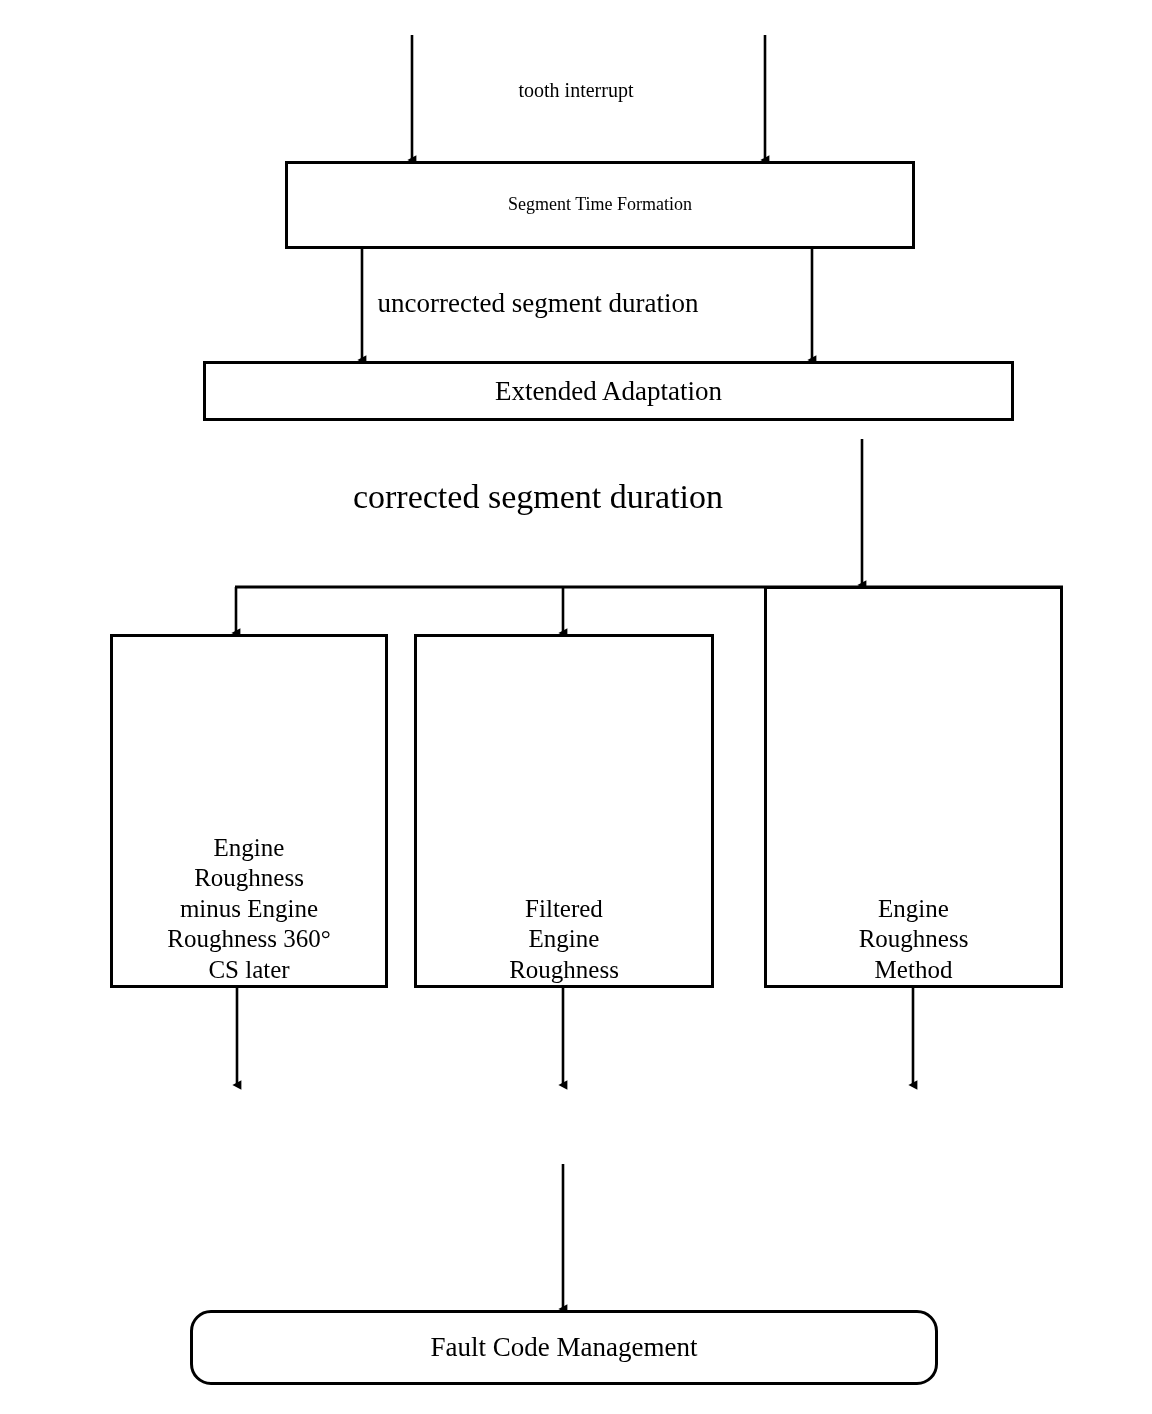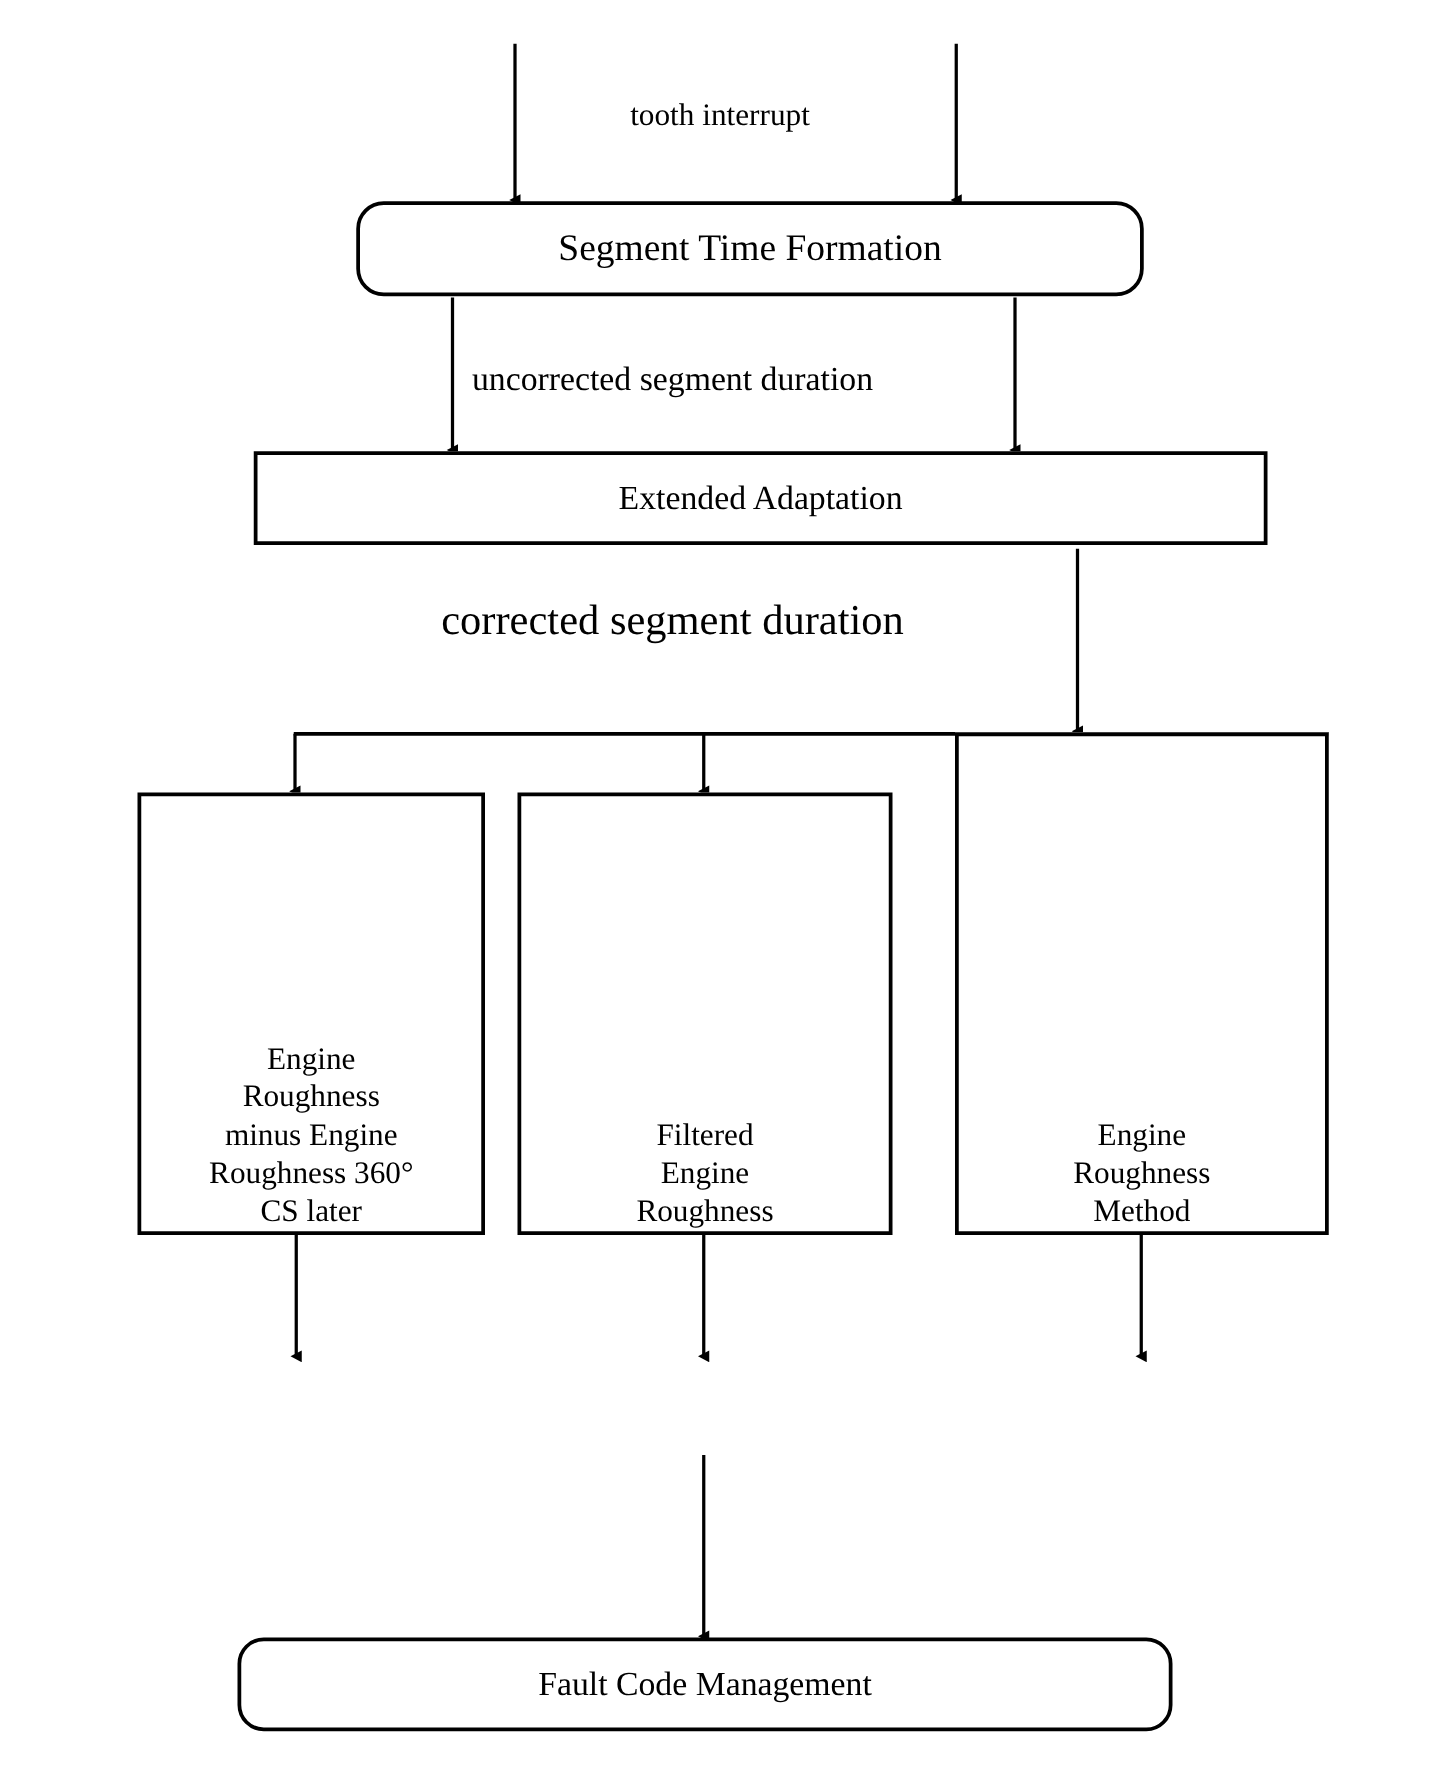"tooth interrupt" div.edge-label { font-size: 25px -> 20px }
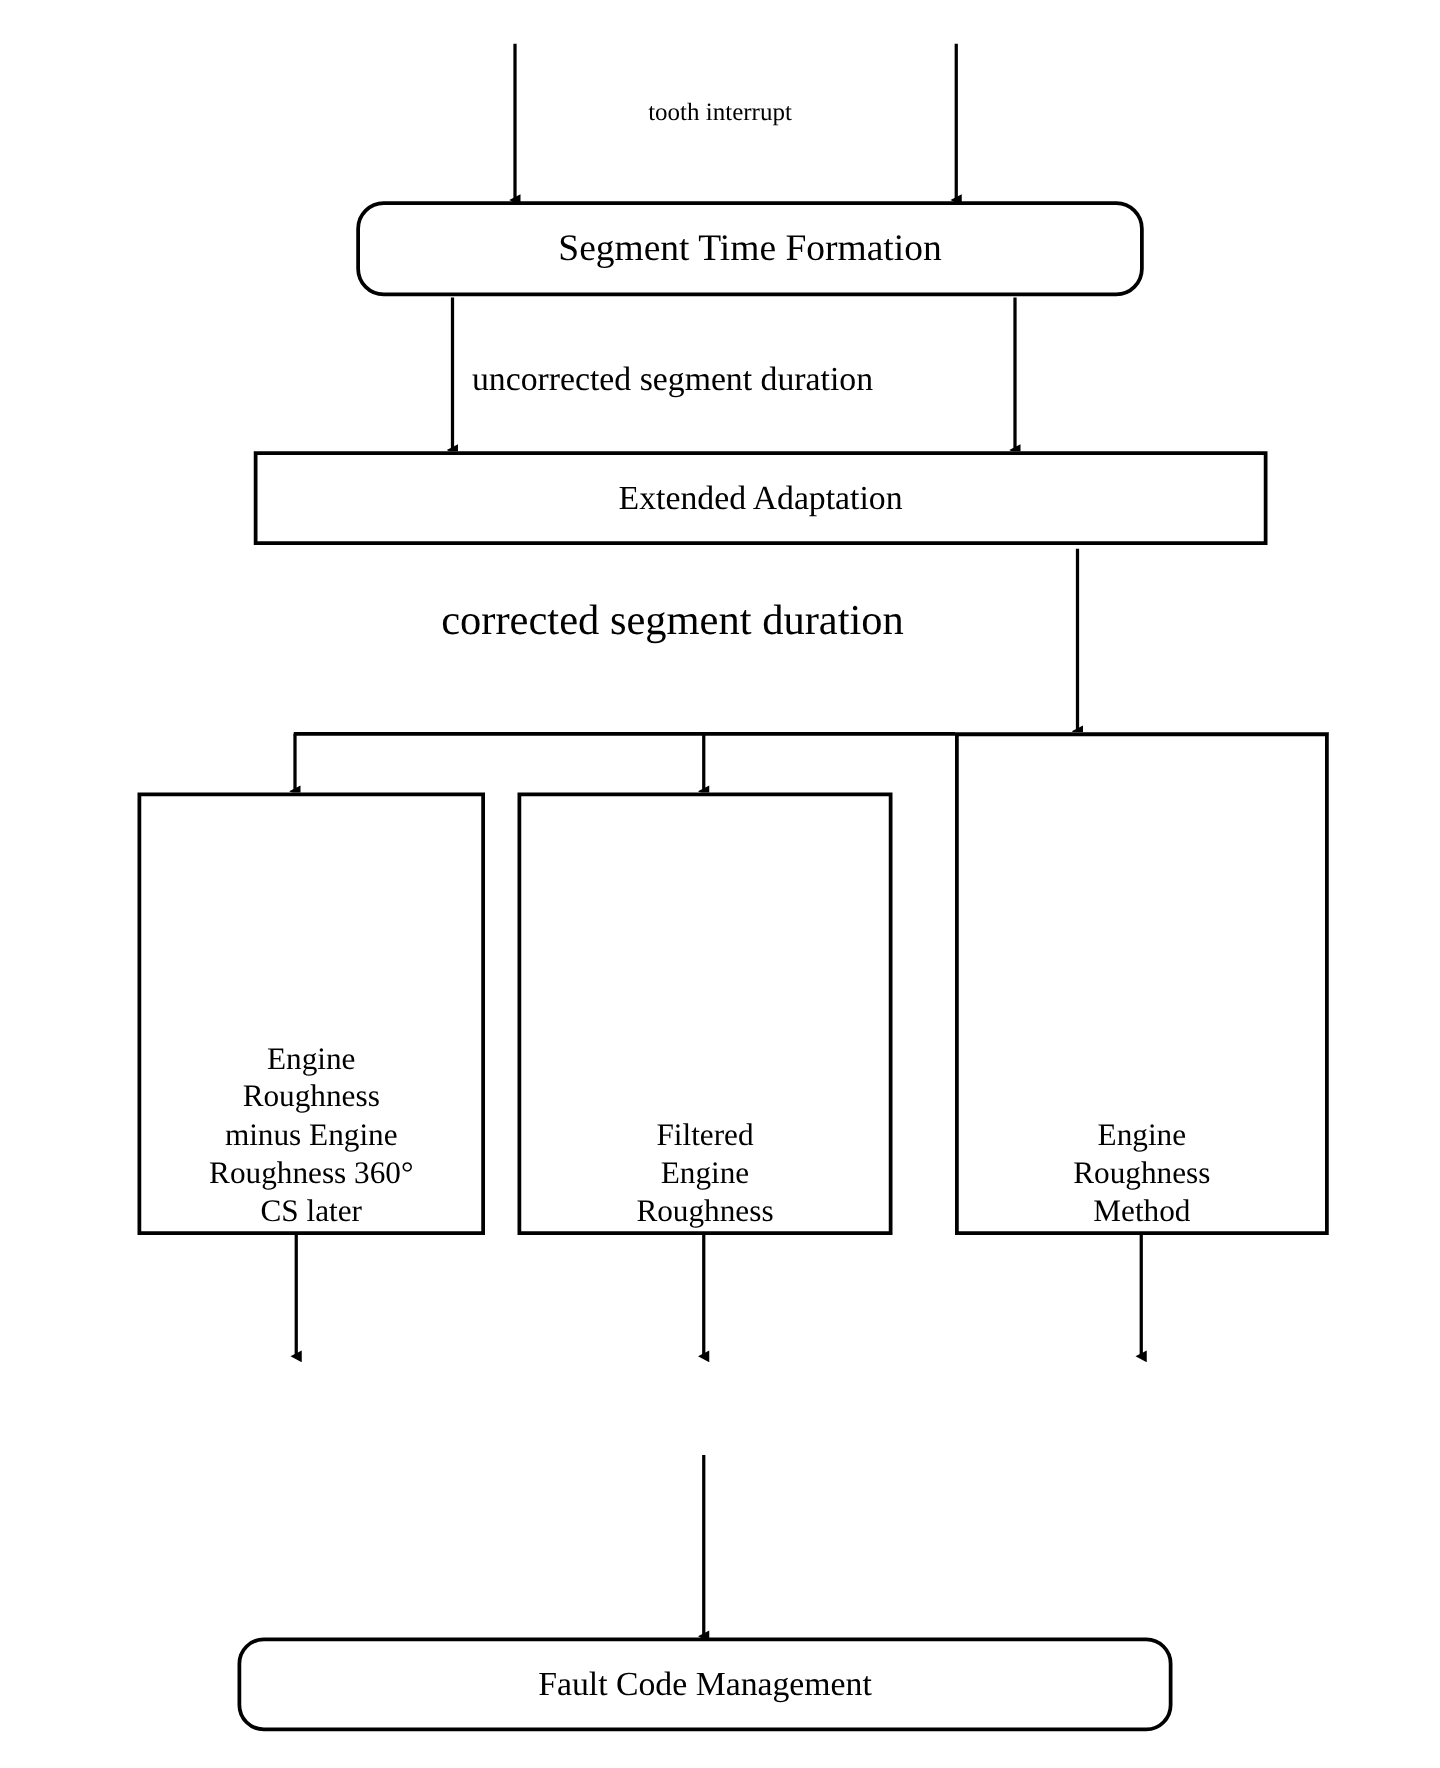"Segment Time Formation" div.node { border-radius: 22px -> none; font-size: 30px -> 18px; height: 76px -> 88px }
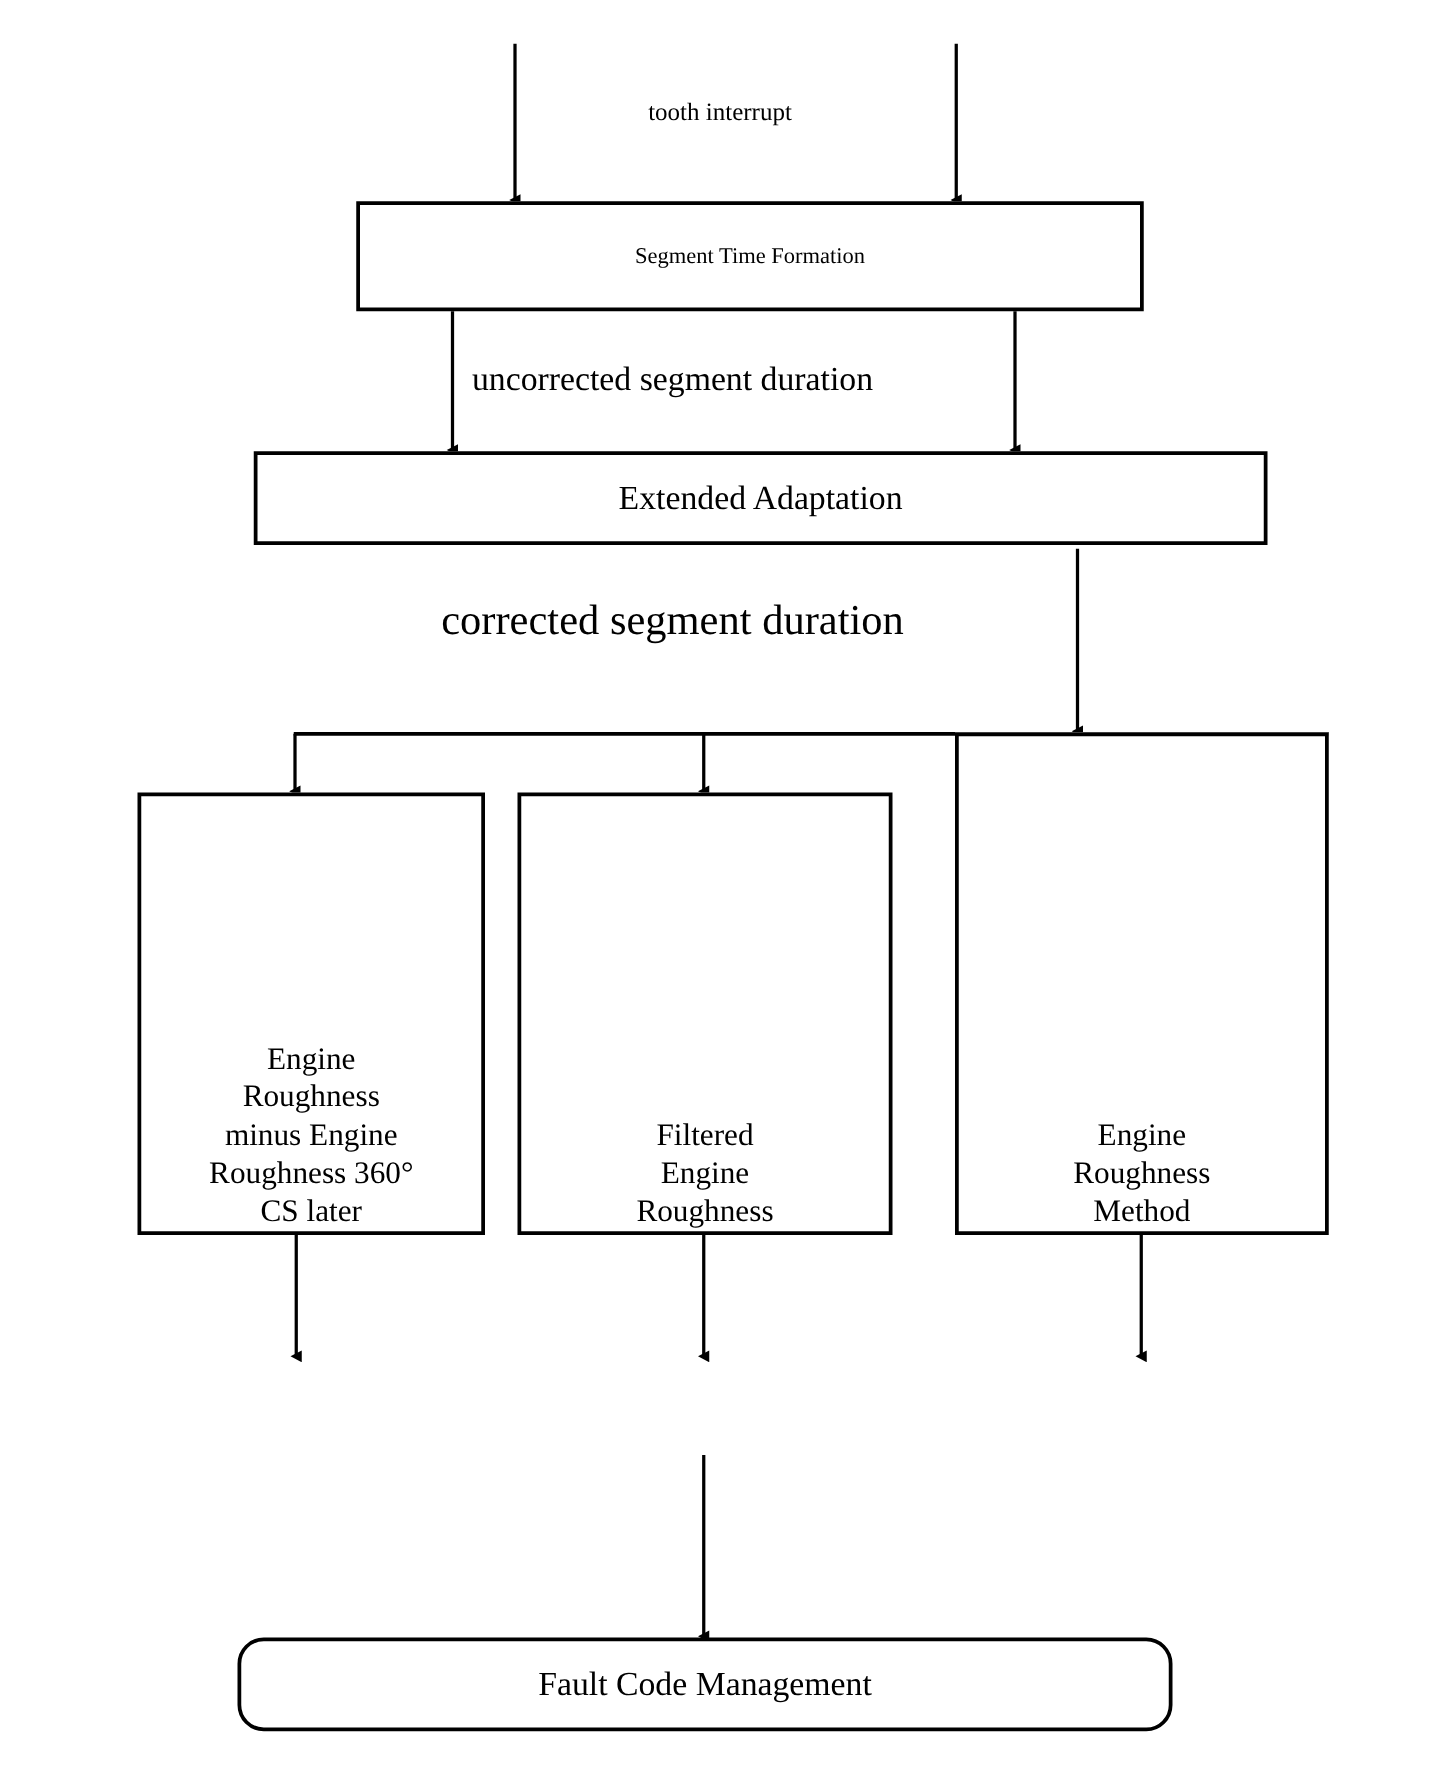"Extended Adaptation" div.node { height: 75px -> 60px }
